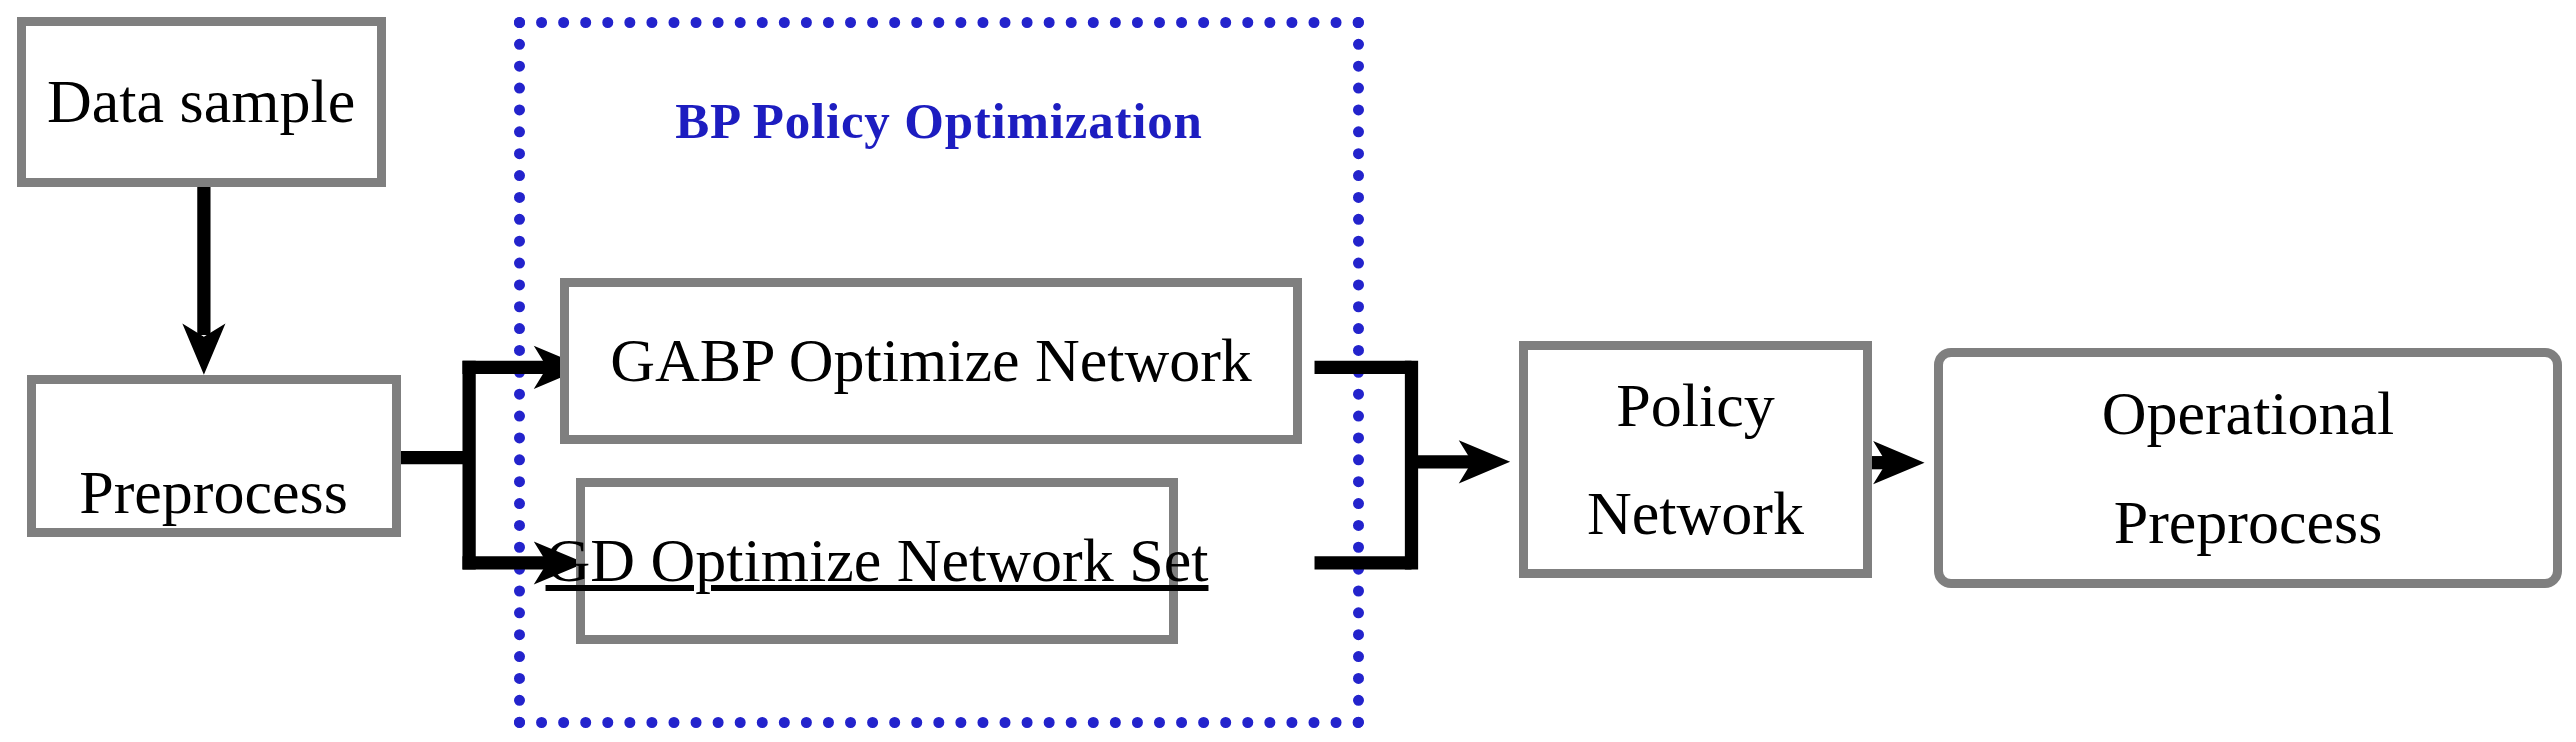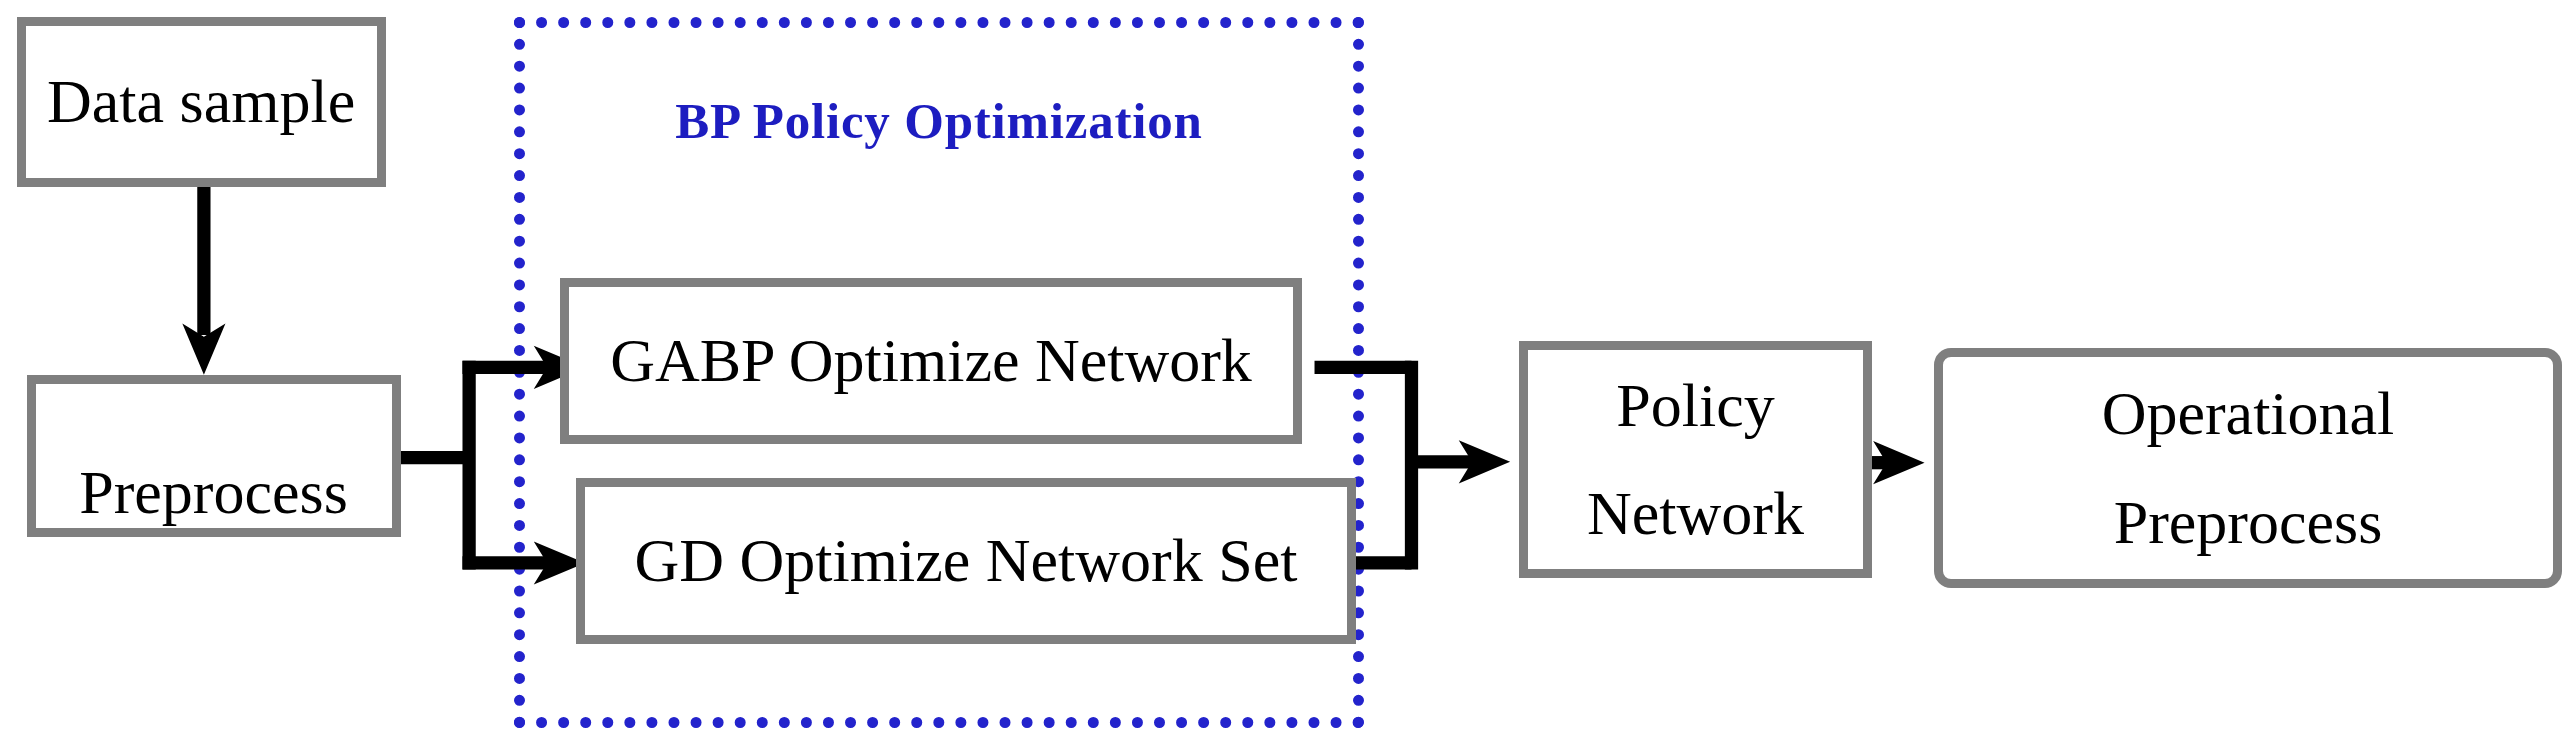"GD Optimize Network Set" div.node { text-decoration: none -> underline; width: 780px -> 602px }
